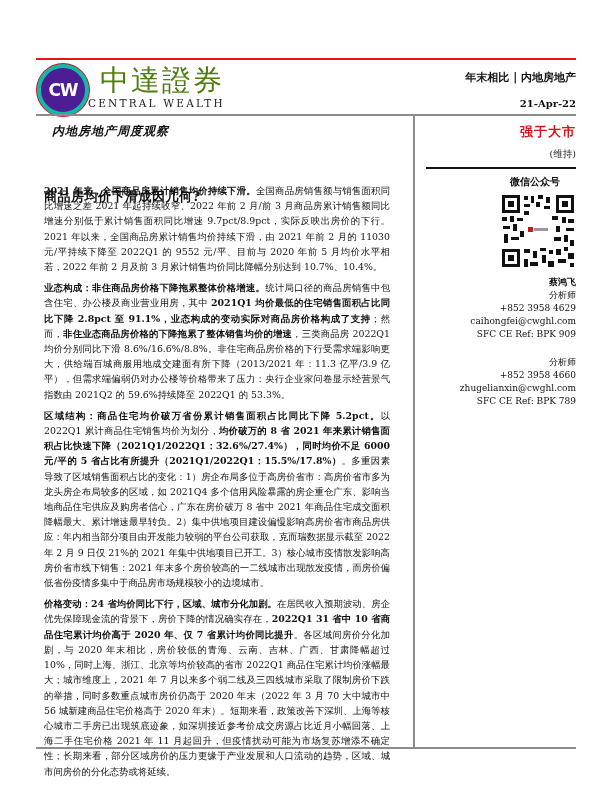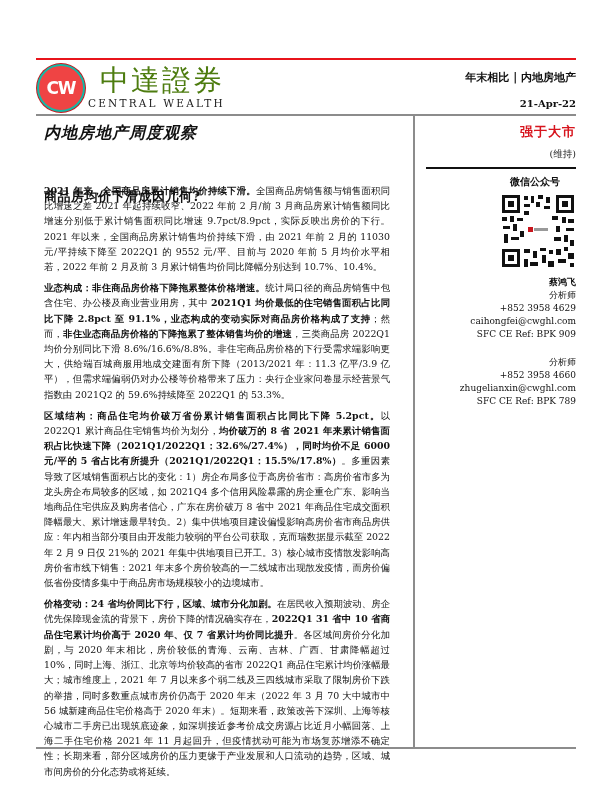"CW" .logo-circle { background: #ef4444 -> #4c1d95; border: 2px solid #14b8a6 -> 4px solid #14b8a6 }
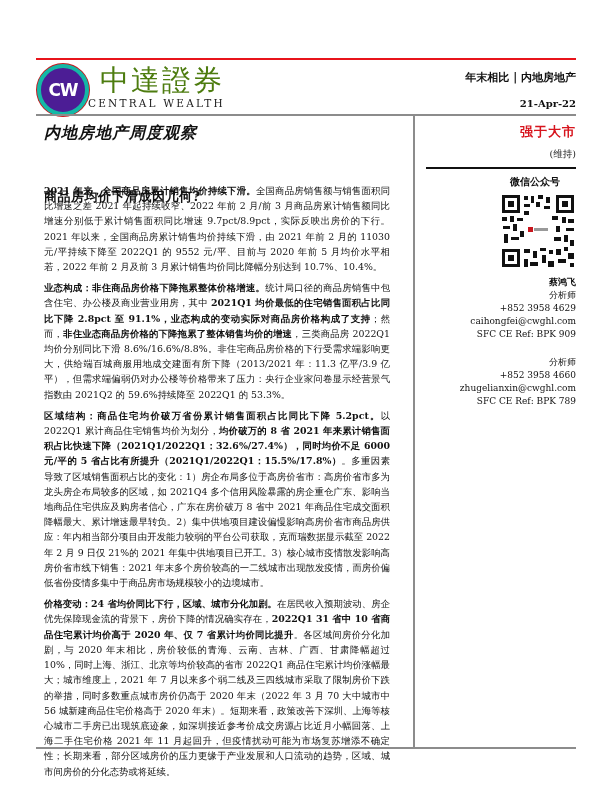"内地房地产周度观察" .title { font-size: 16px -> 12px; left: 44px -> 52px }
